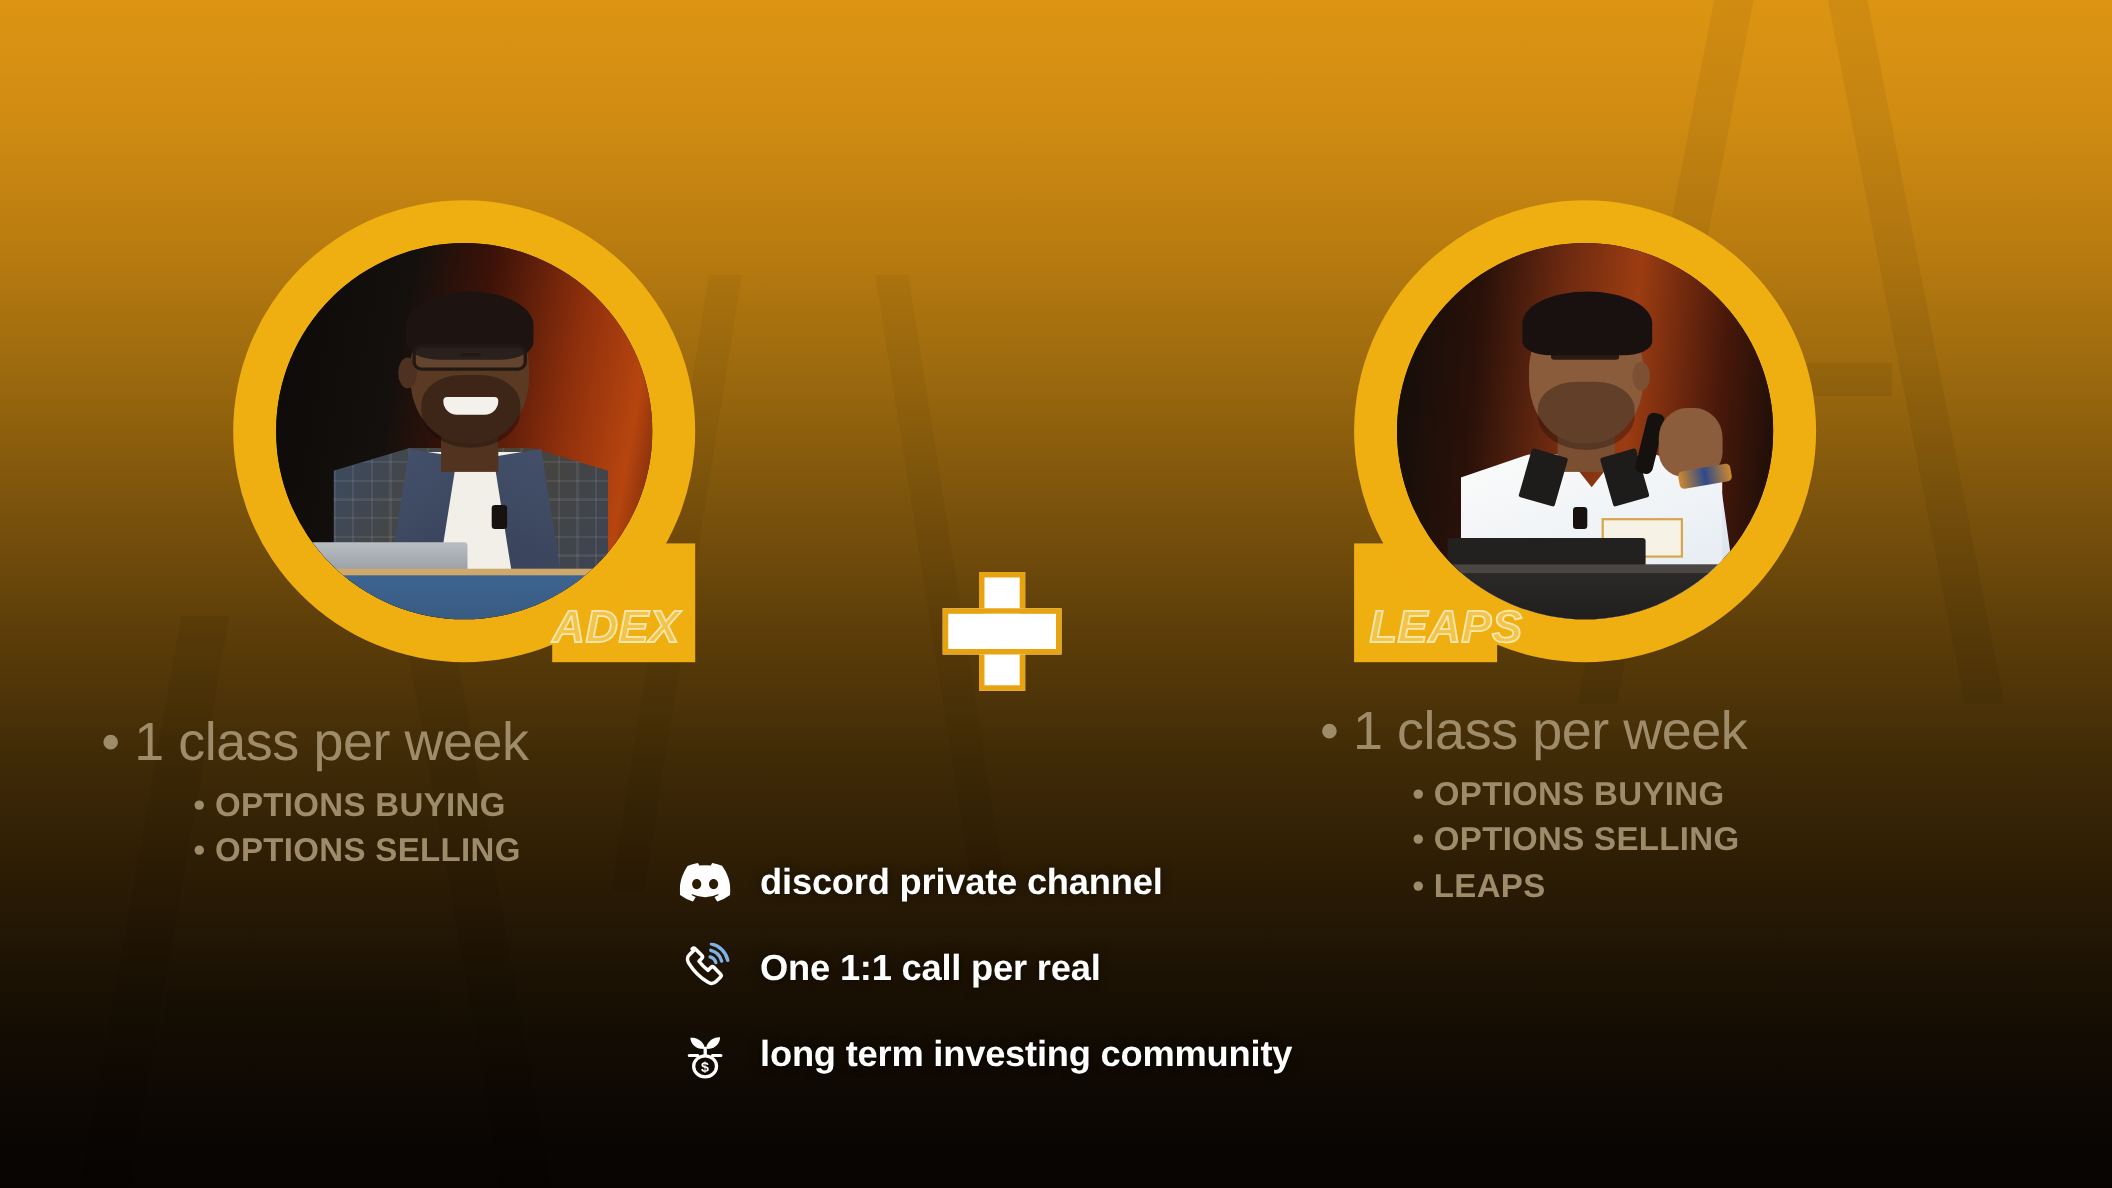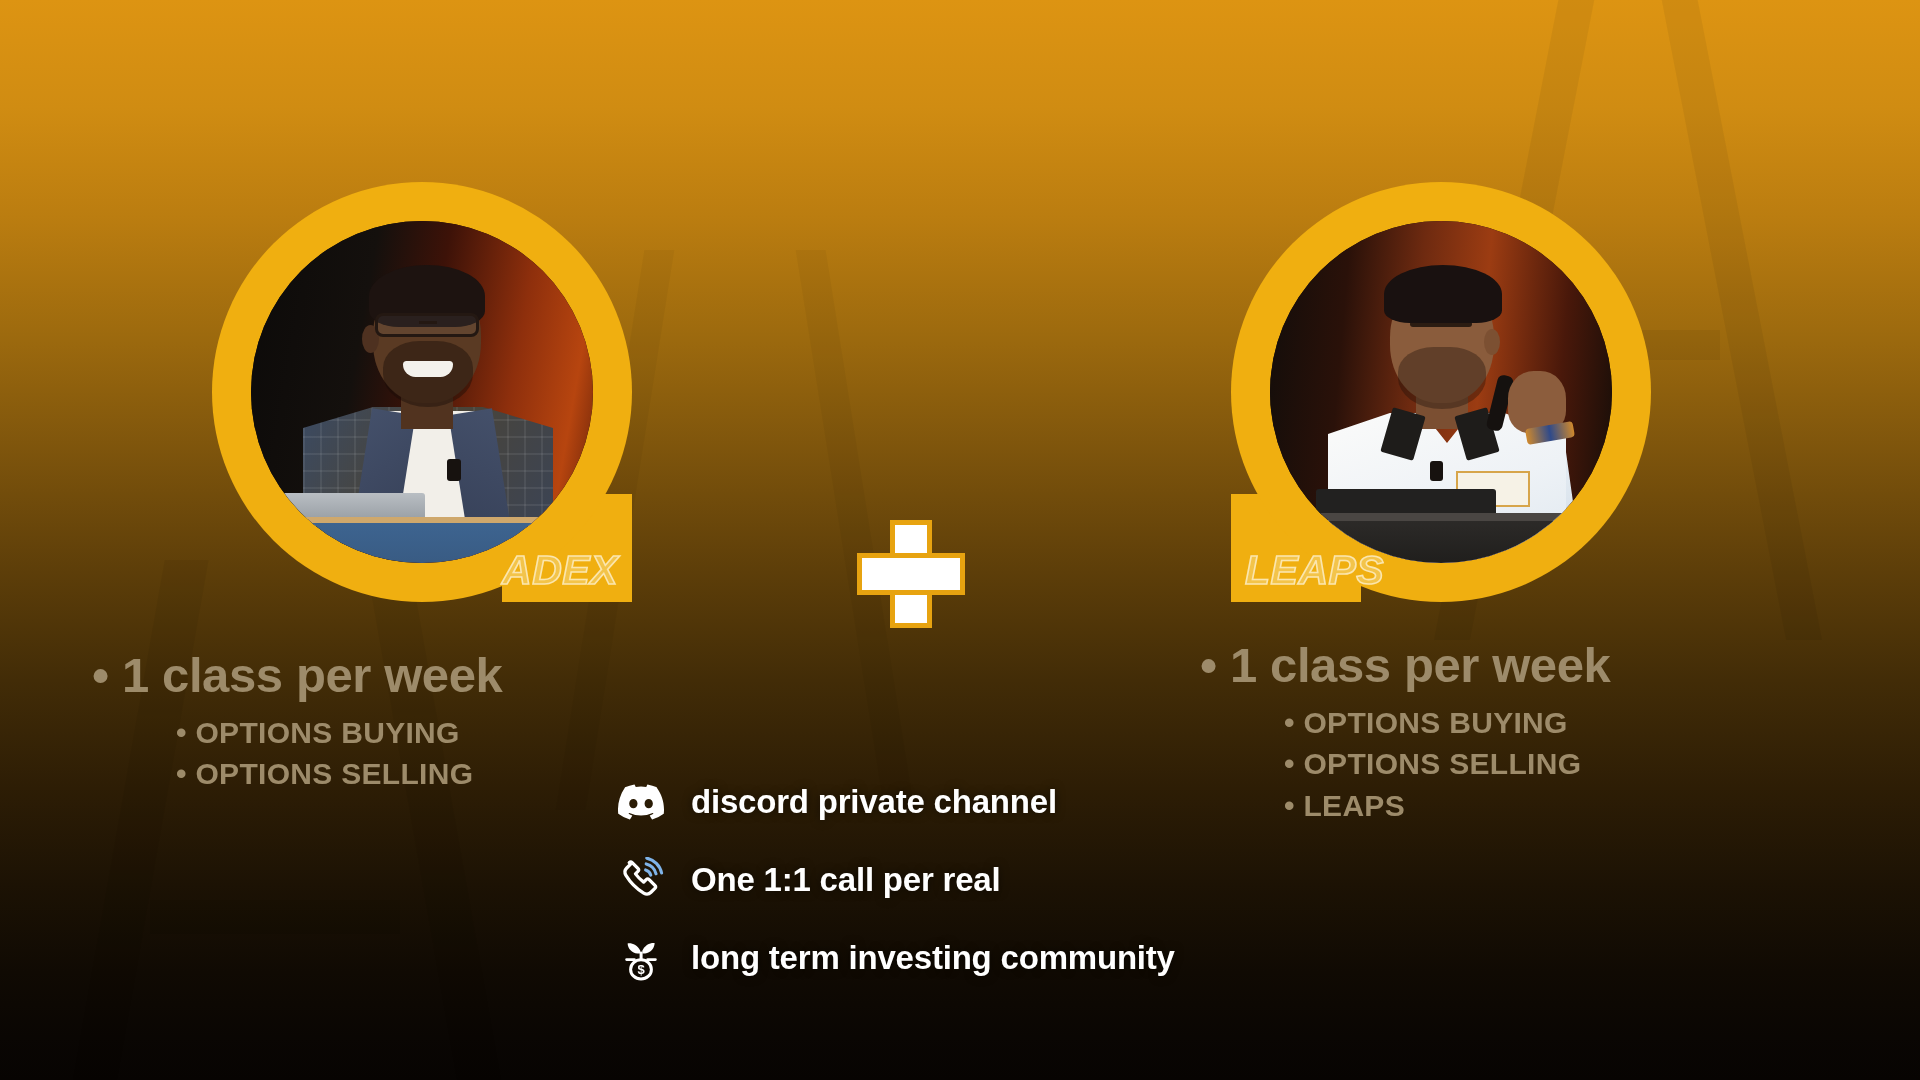"• 1 class per week" .main-bullet { font-weight: 700 -> 400 }
